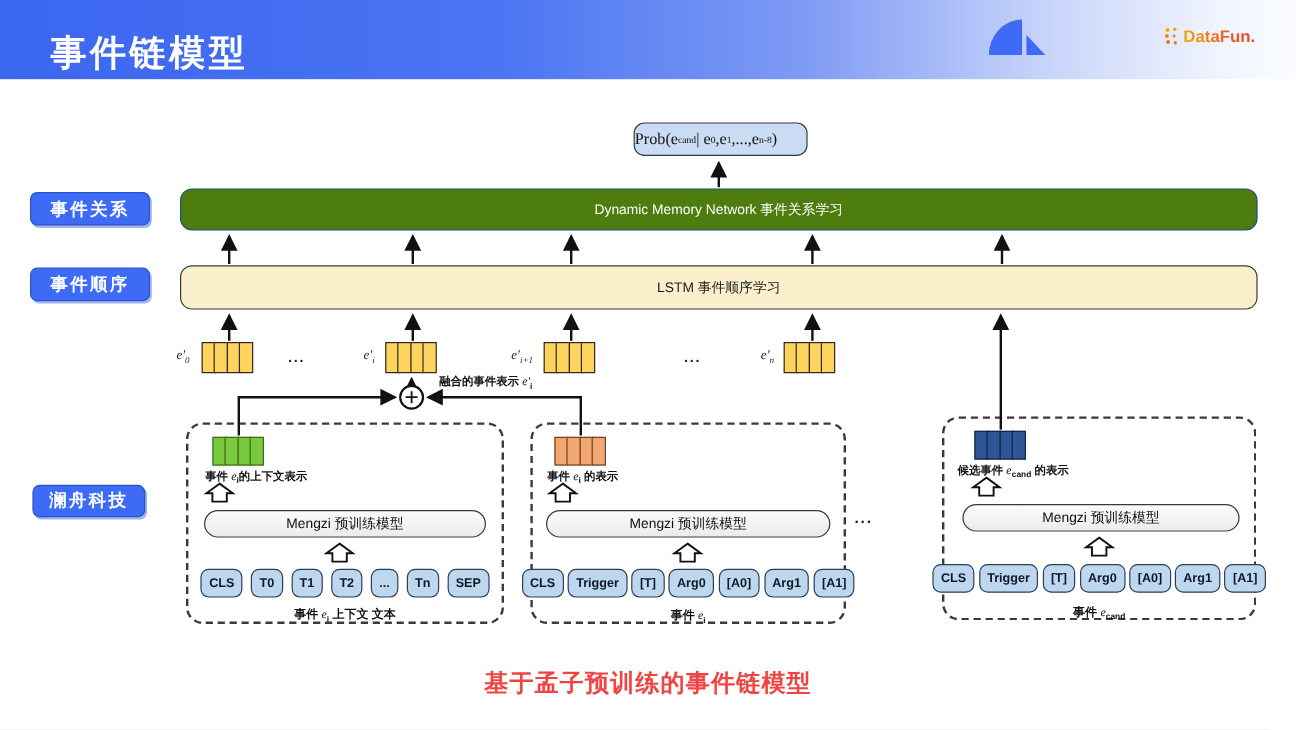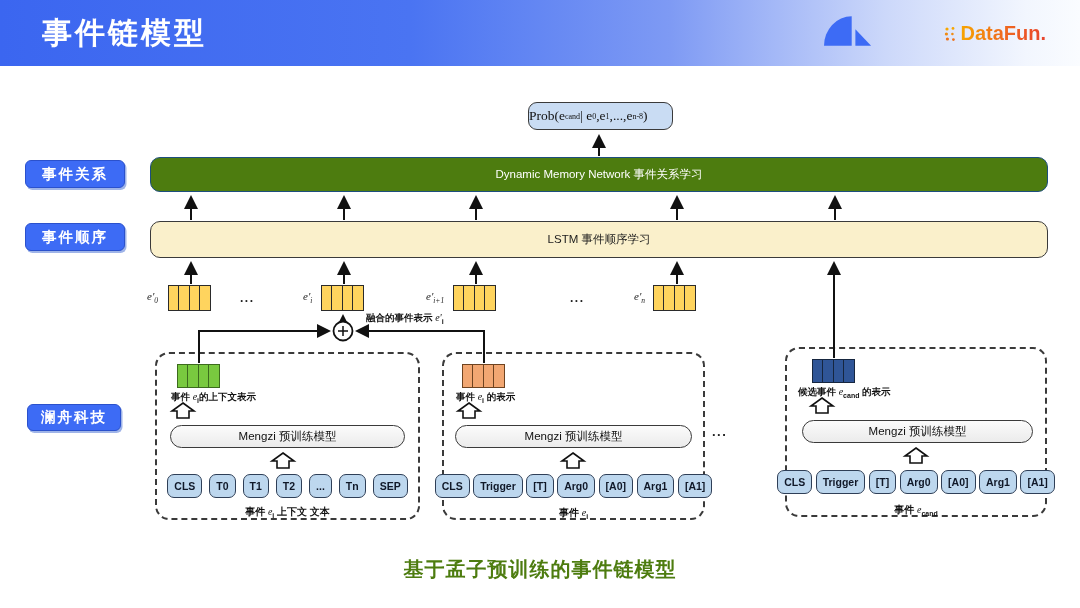"事件链模型" #page-title { top: 0 -> 12px }
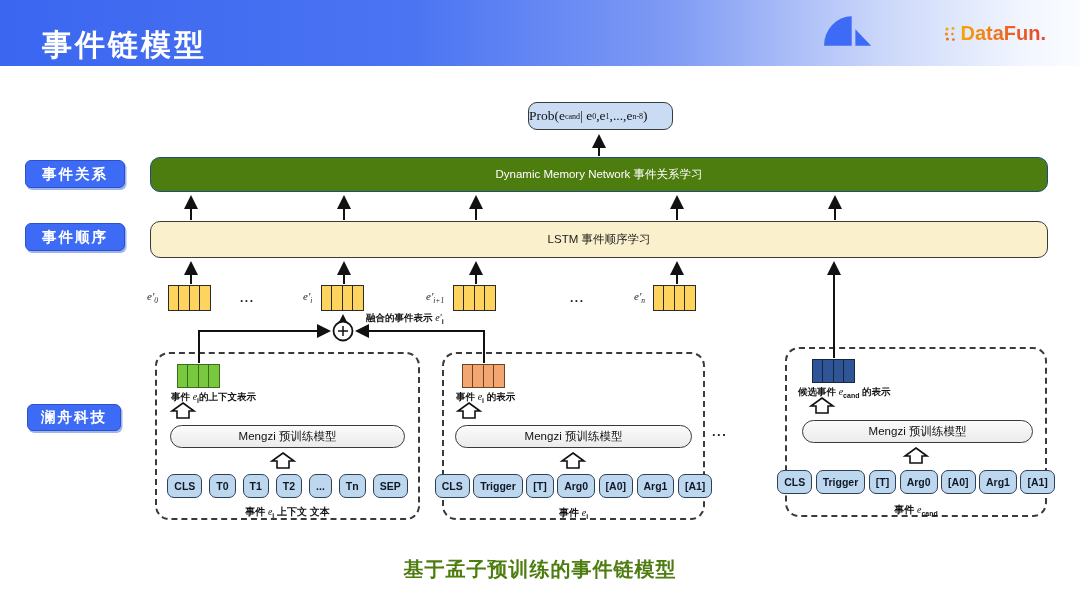"DataFun." .df-text { font-size: 20px -> 14px }
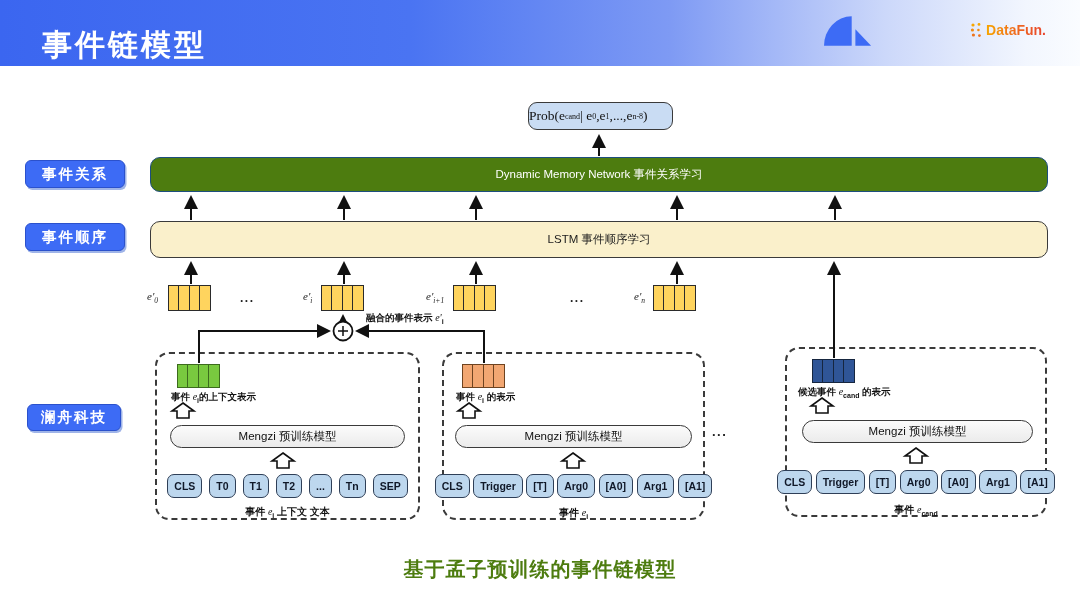"基于孟子预训练的事件链模型" #main-caption { color: #4d7c0f -> #ef4444 }
